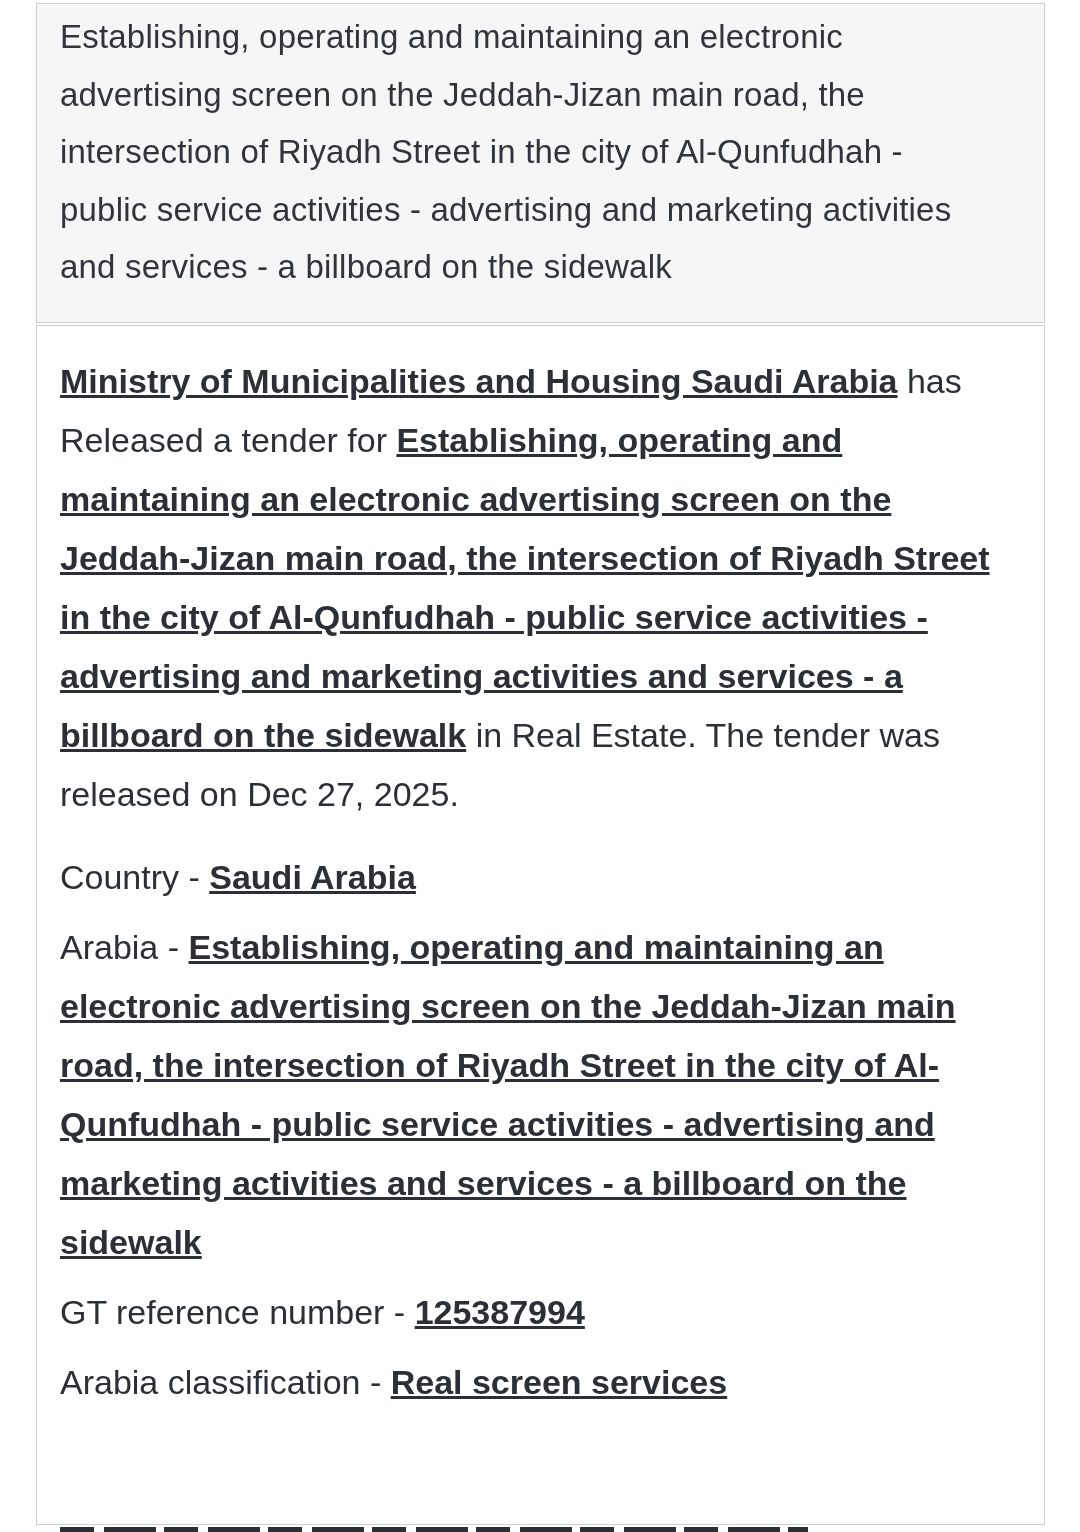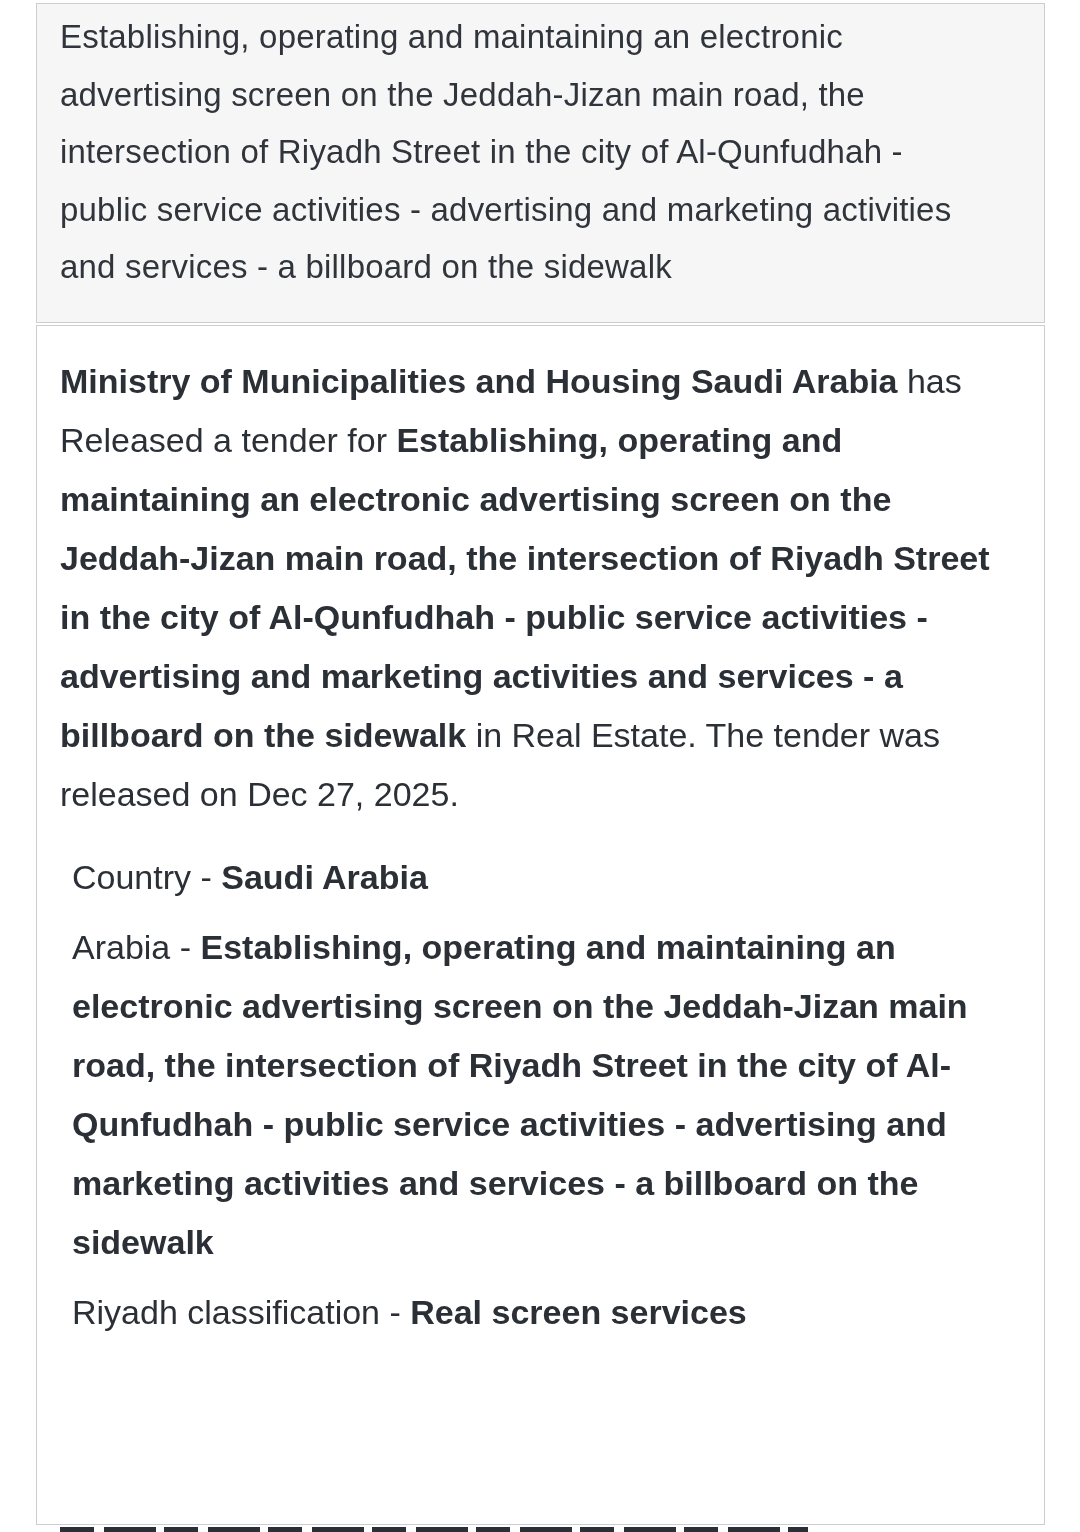"Ministry of Municipalities and Housing" .b { text-decoration: none -> underline }
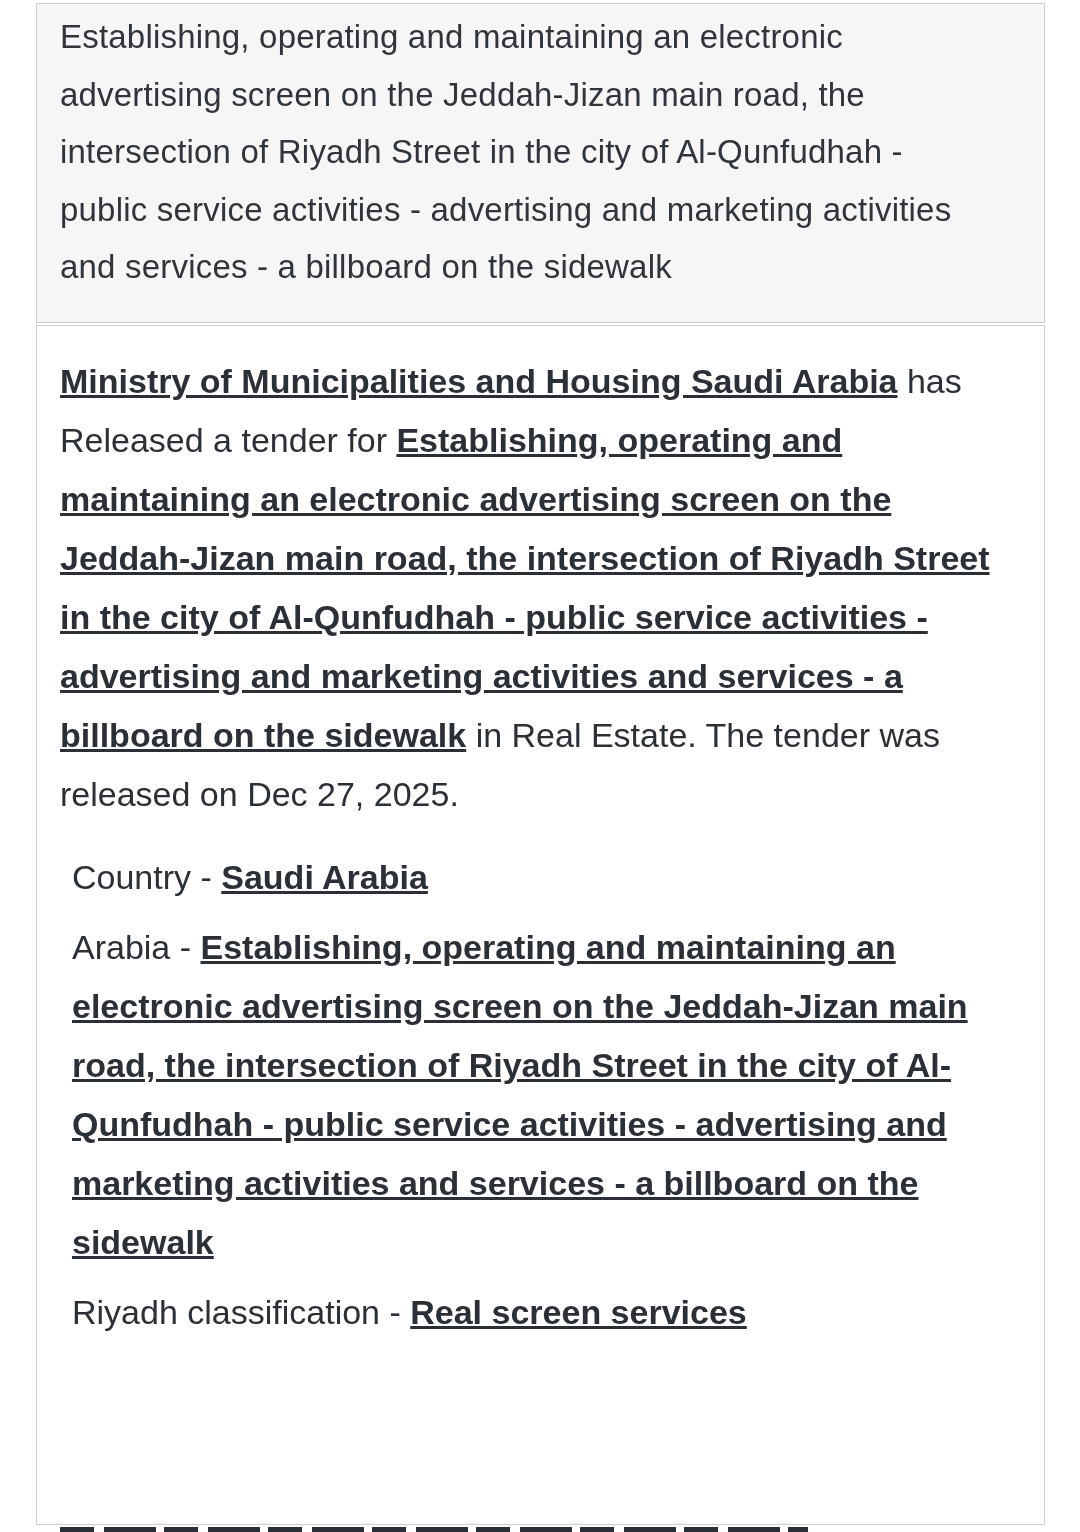"Country - Saudi Arabia" .details-box p { margin: 0 0 11px 12px -> 0 0 11px 0 }
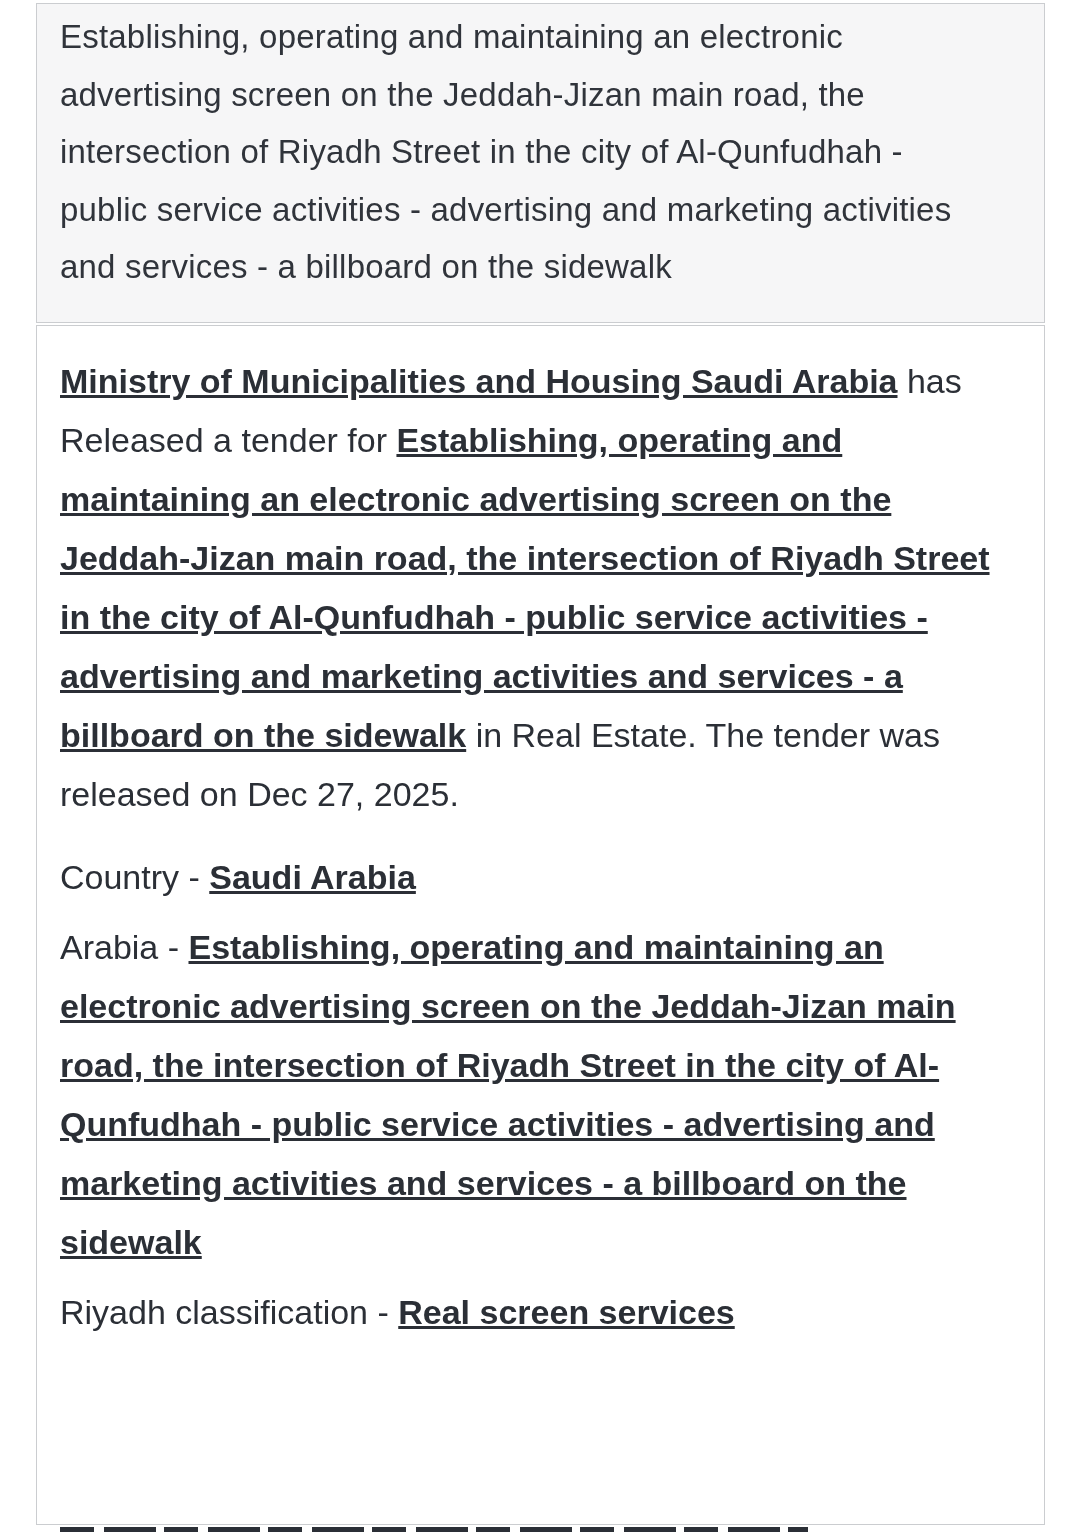"GT reference number - 125387994" p { html: none -> <p><span>GT reference number - </span><span>125387994</span></p> }
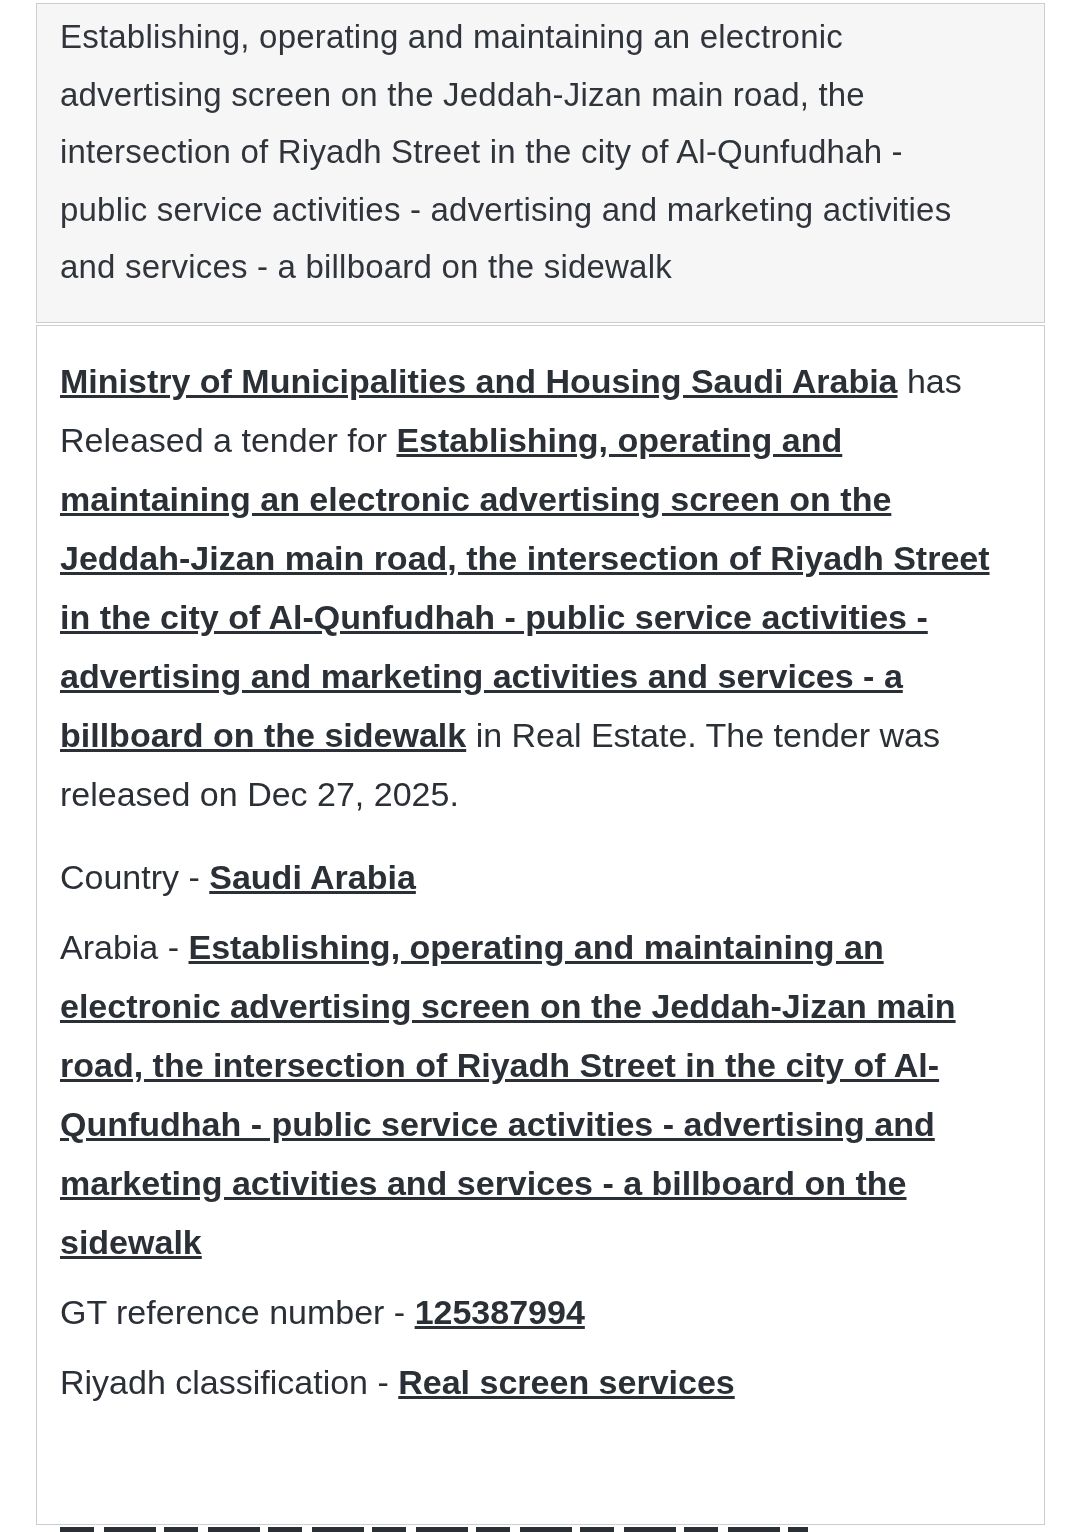"Riyadh classification -" span.r { text: Riyadh -> Arabia }
